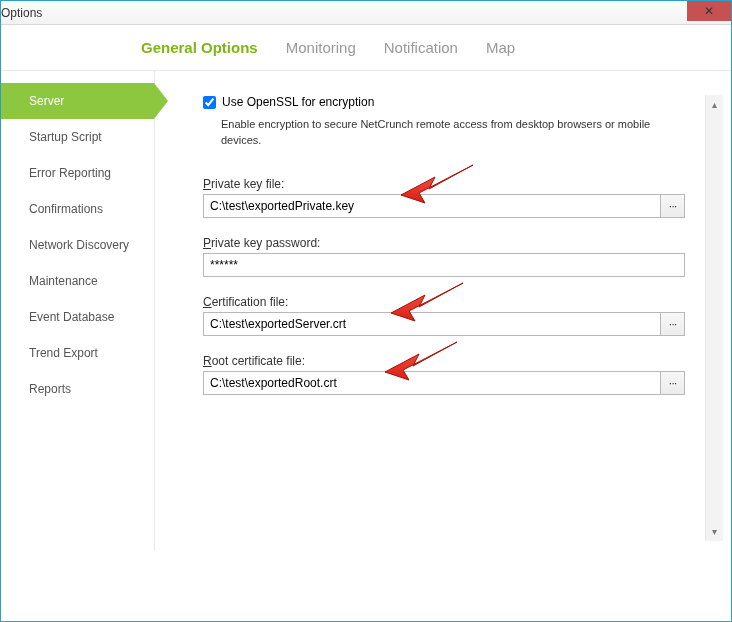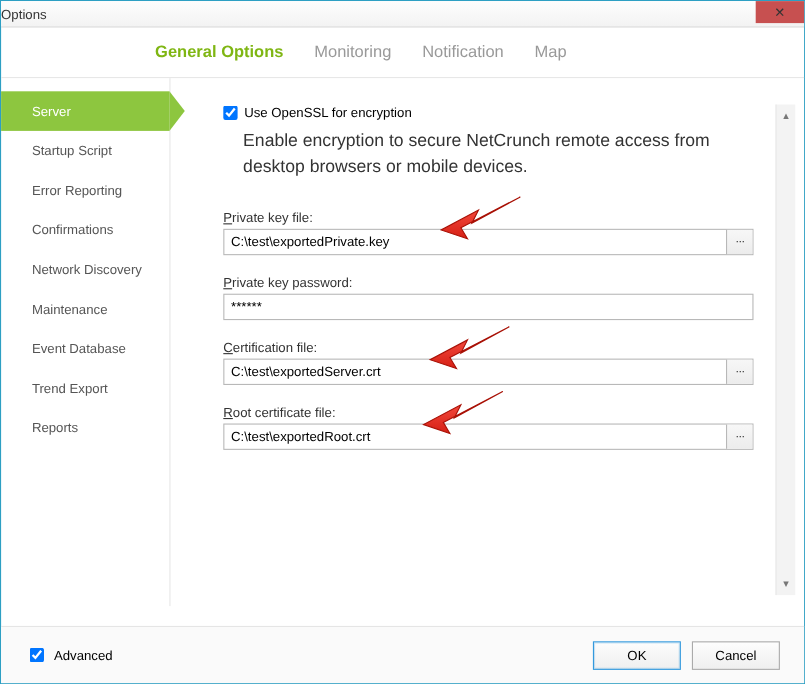"Enable encryption to secure NetCrunch" .desc { font-size: 16px -> 11px }
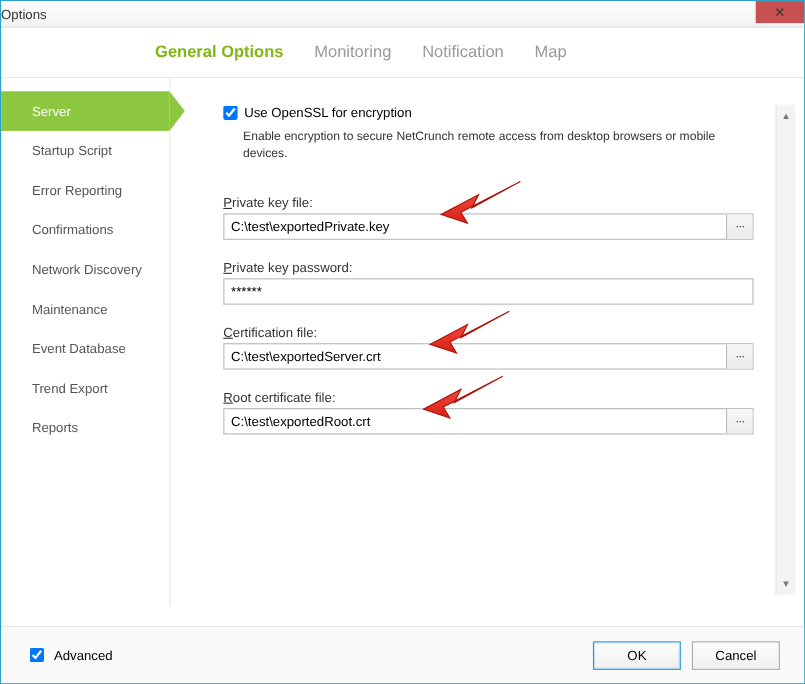"Advanced" div.footer { html: <div> <label> <input> <span>Advanced</span> </label> <div> <button>OK</button> <button>Cancel</button> </div> </div> -> none }
